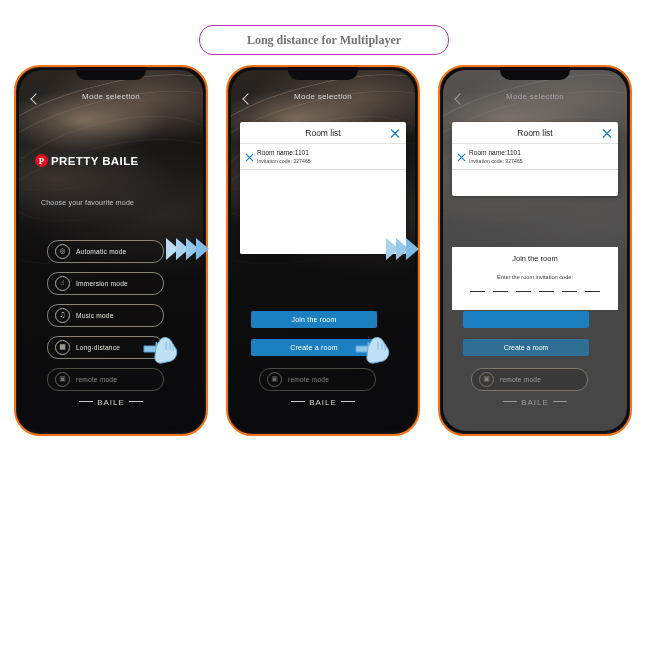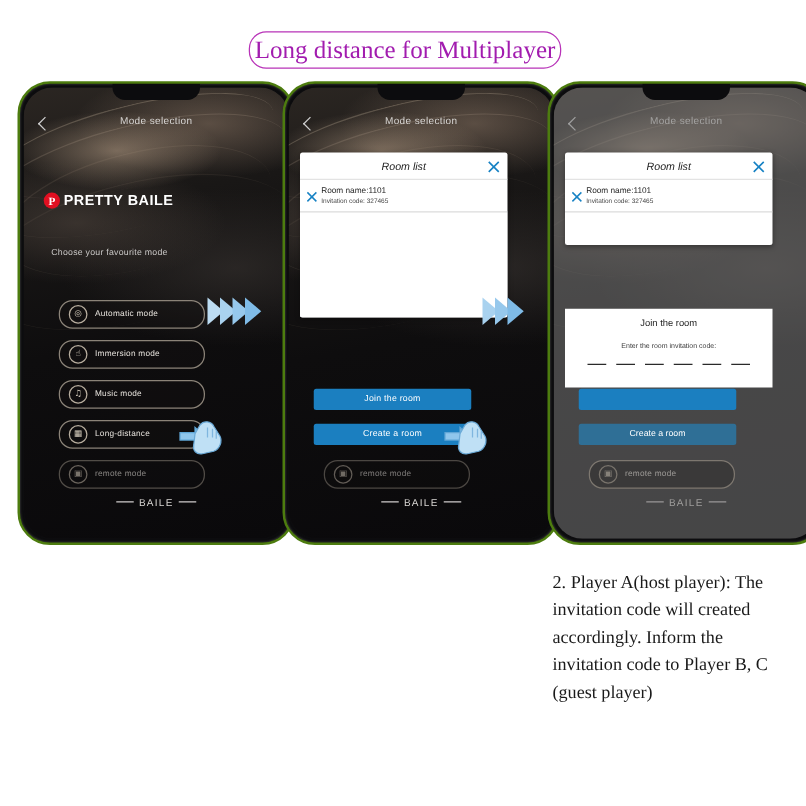"Long distance for Multiplayer" .banner-text { color: #a21caf -> #737373; font-size: 20px -> 12px; font-weight: none -> bold }
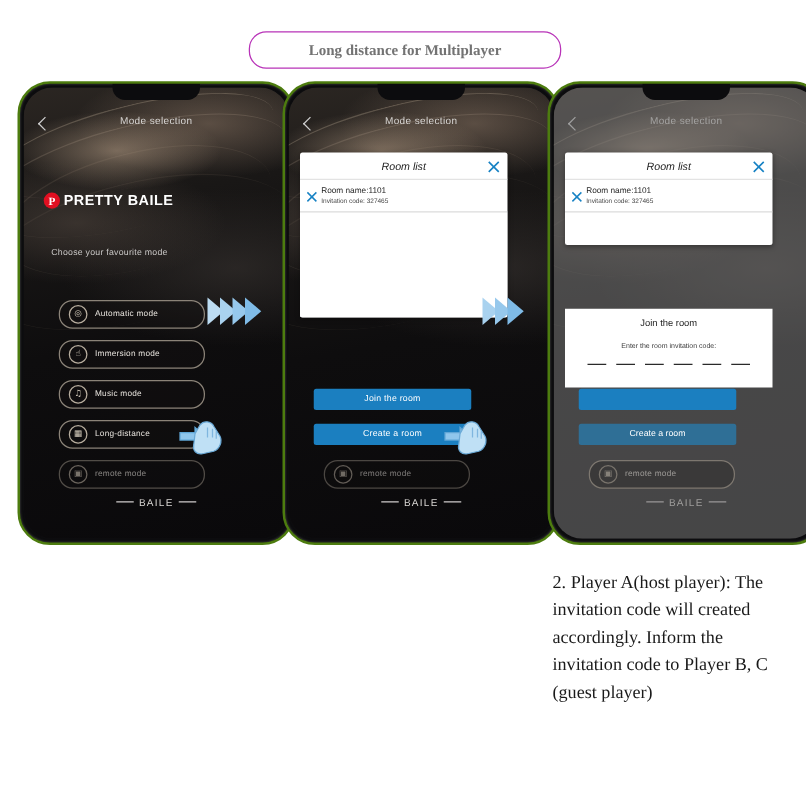"Mode selection" .phone { border: 2px solid #4d7c0f -> 2px solid #f97316; padding-left: 28px -> none }
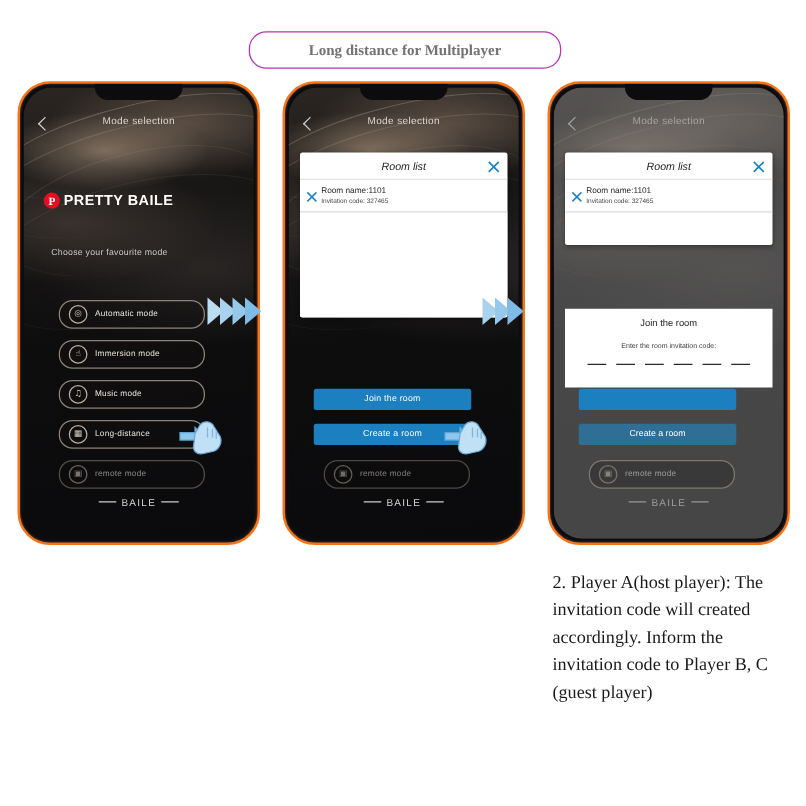"Room list" .dlg-head { font-style: italic -> none }
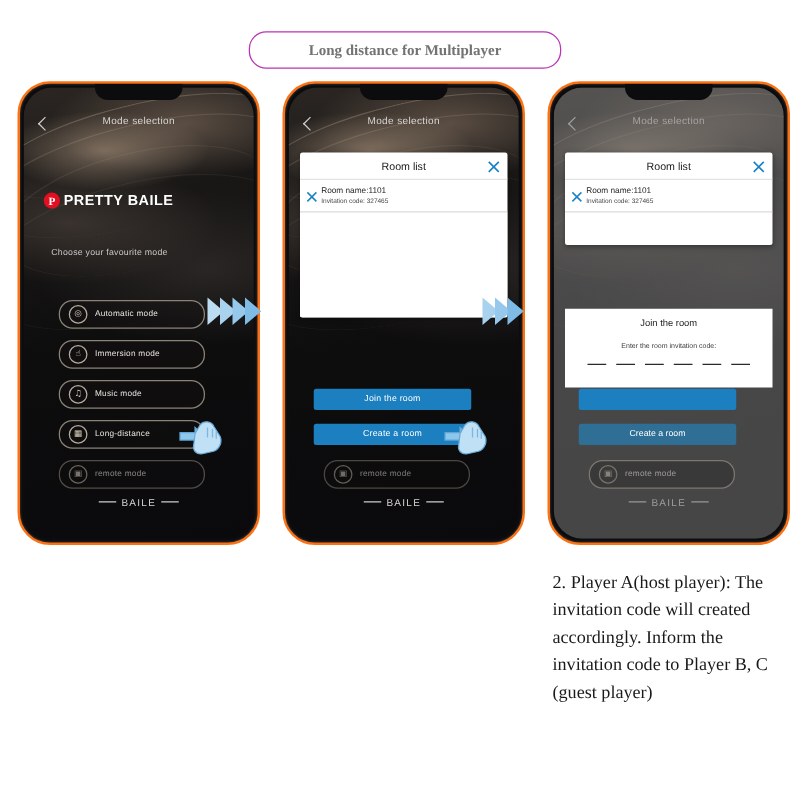"2. Player A(host player): The" div.caption { html: <div>2. Player A(host player): The invitation code will created accordingly. Inform the invitation code to Player B, C (guest player)</div> -> none }
